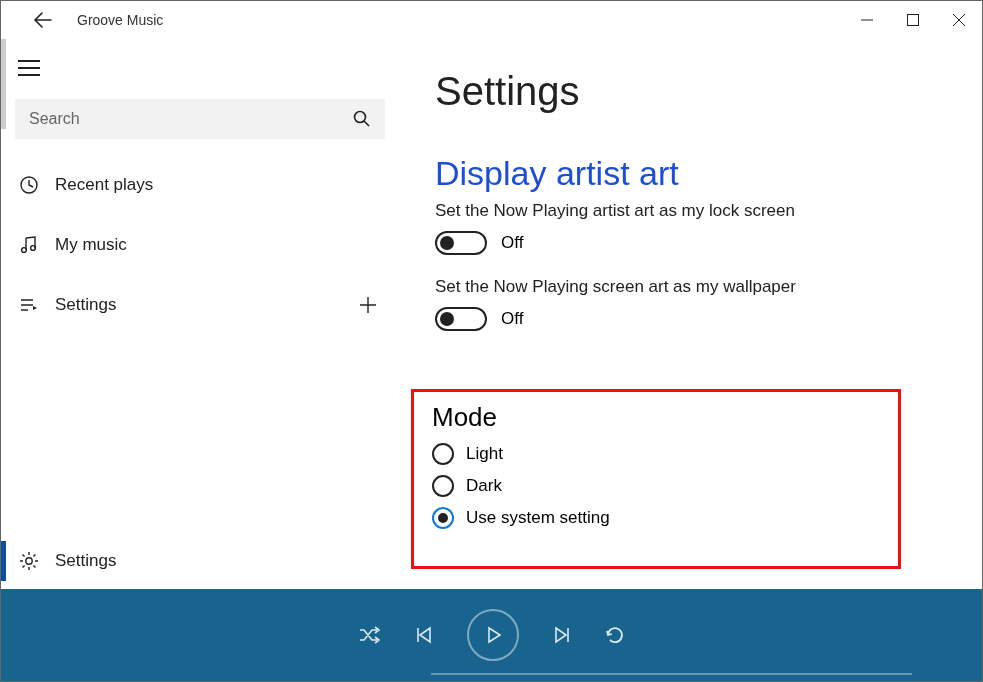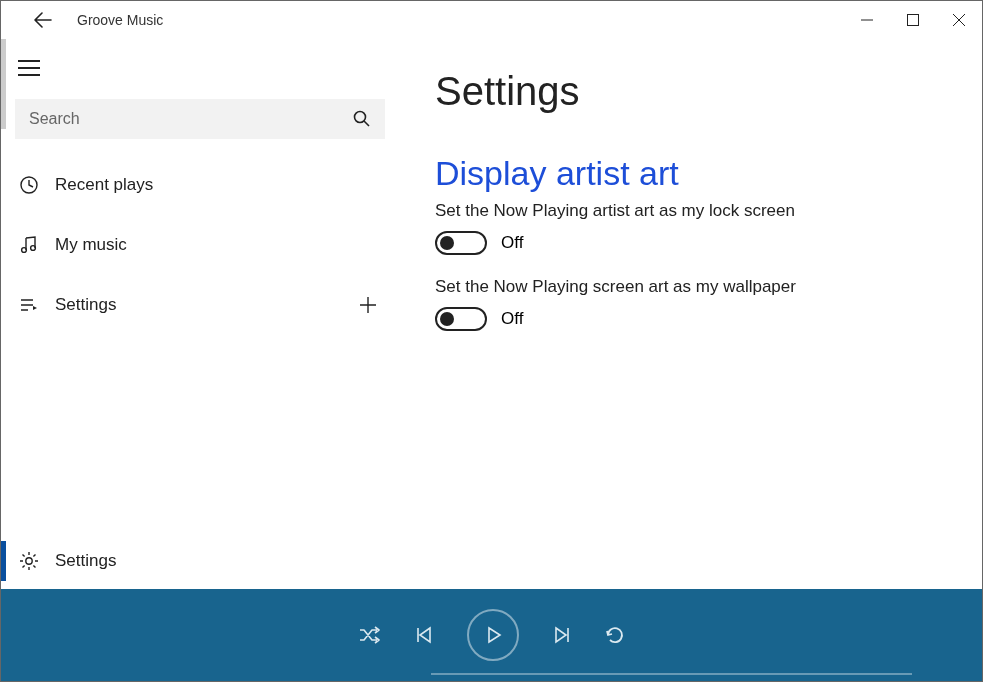"Mode" div.mode-box { html: none -> <div> <div>Mode</div> <div> <div></div> <div>Light</div> </div> <div> <div></div> <div>Dark</div> </div> <div> <div></div> <div>Use system setting</div> </div> </div> }
